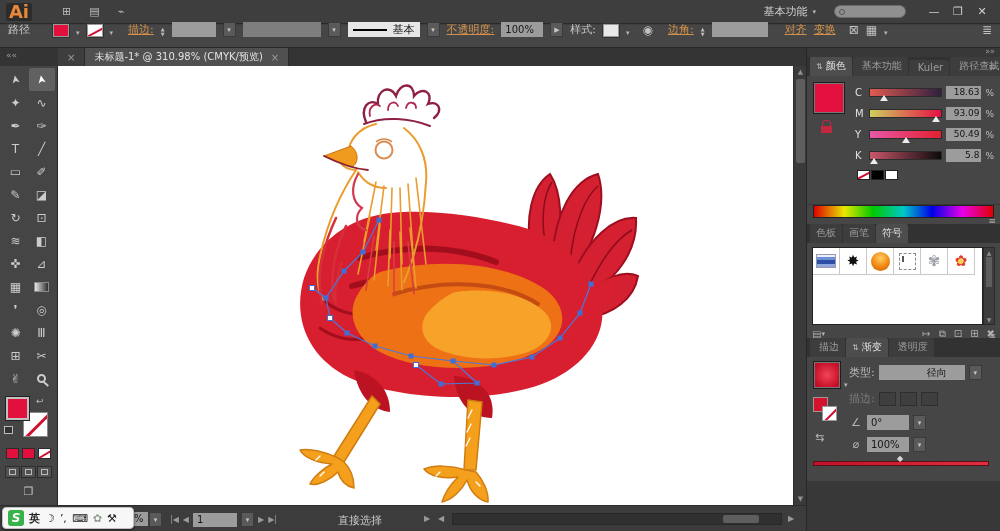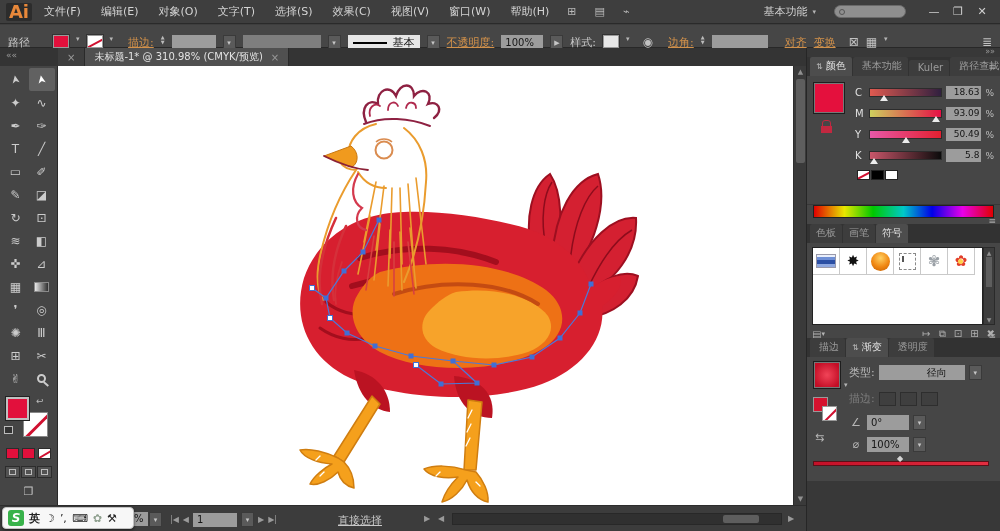"文件(F)" div { html: <div> <span>文件(F)</span> <span>编辑(E)</span> <span>对象(O)</span> <span>文字(T)</span> <span>选择(S)</span> <span>效果(C)</span> <span>视图(V)</span> <span>窗口(W)</span> <span>帮助(H)</span> </div> -> none }
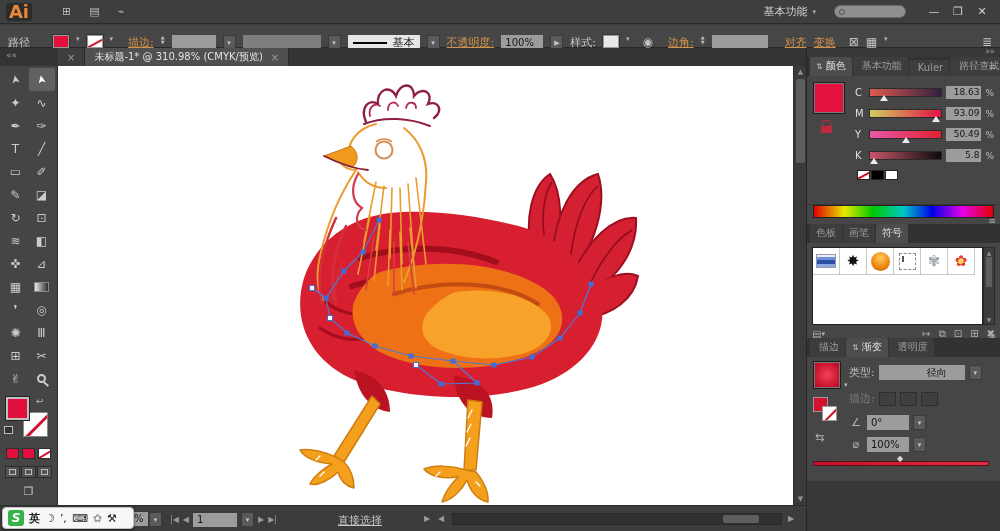"路径" #controlbar { align-items: flex-start -> flex-end }
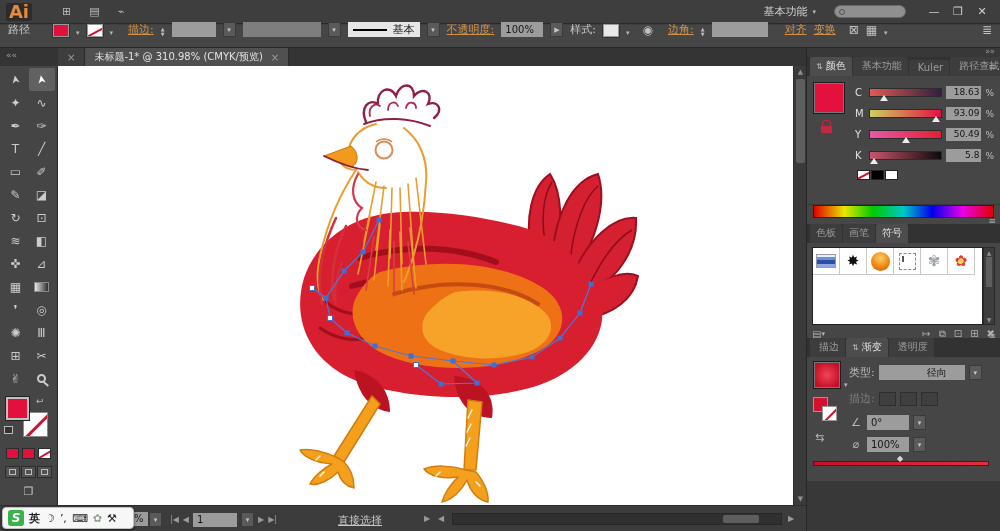"直接选择" #tool-name { text-decoration: underline -> none }
